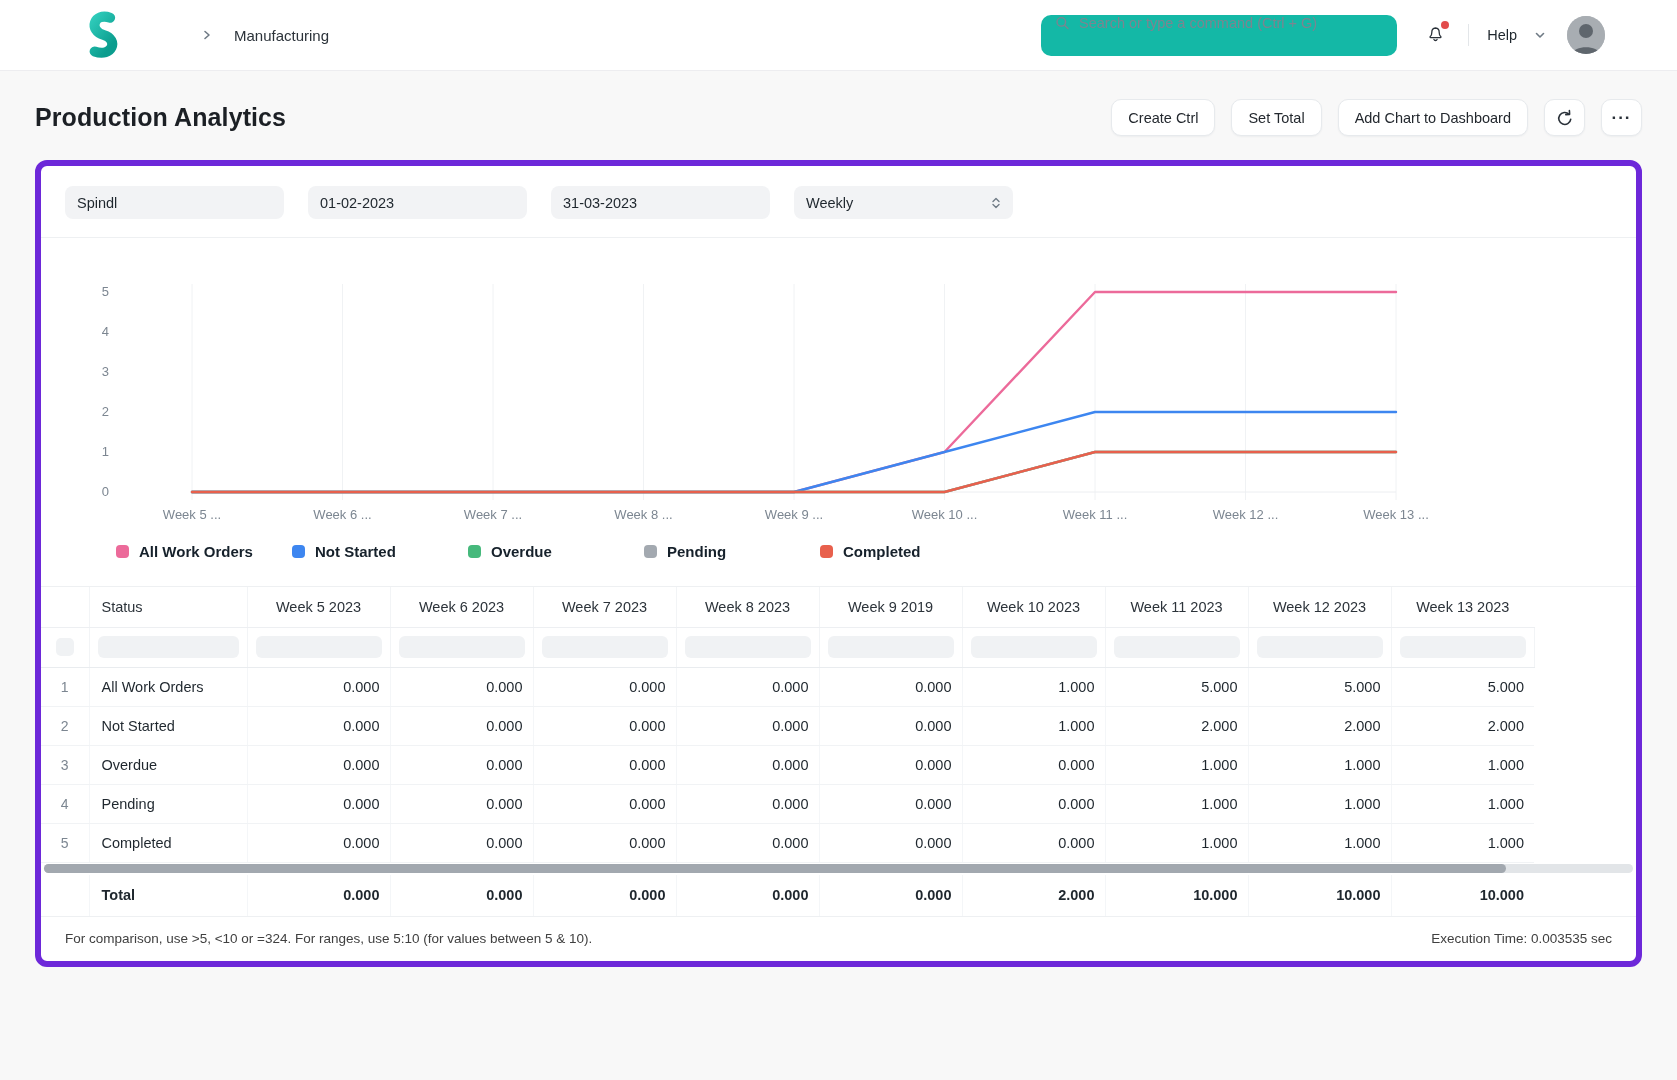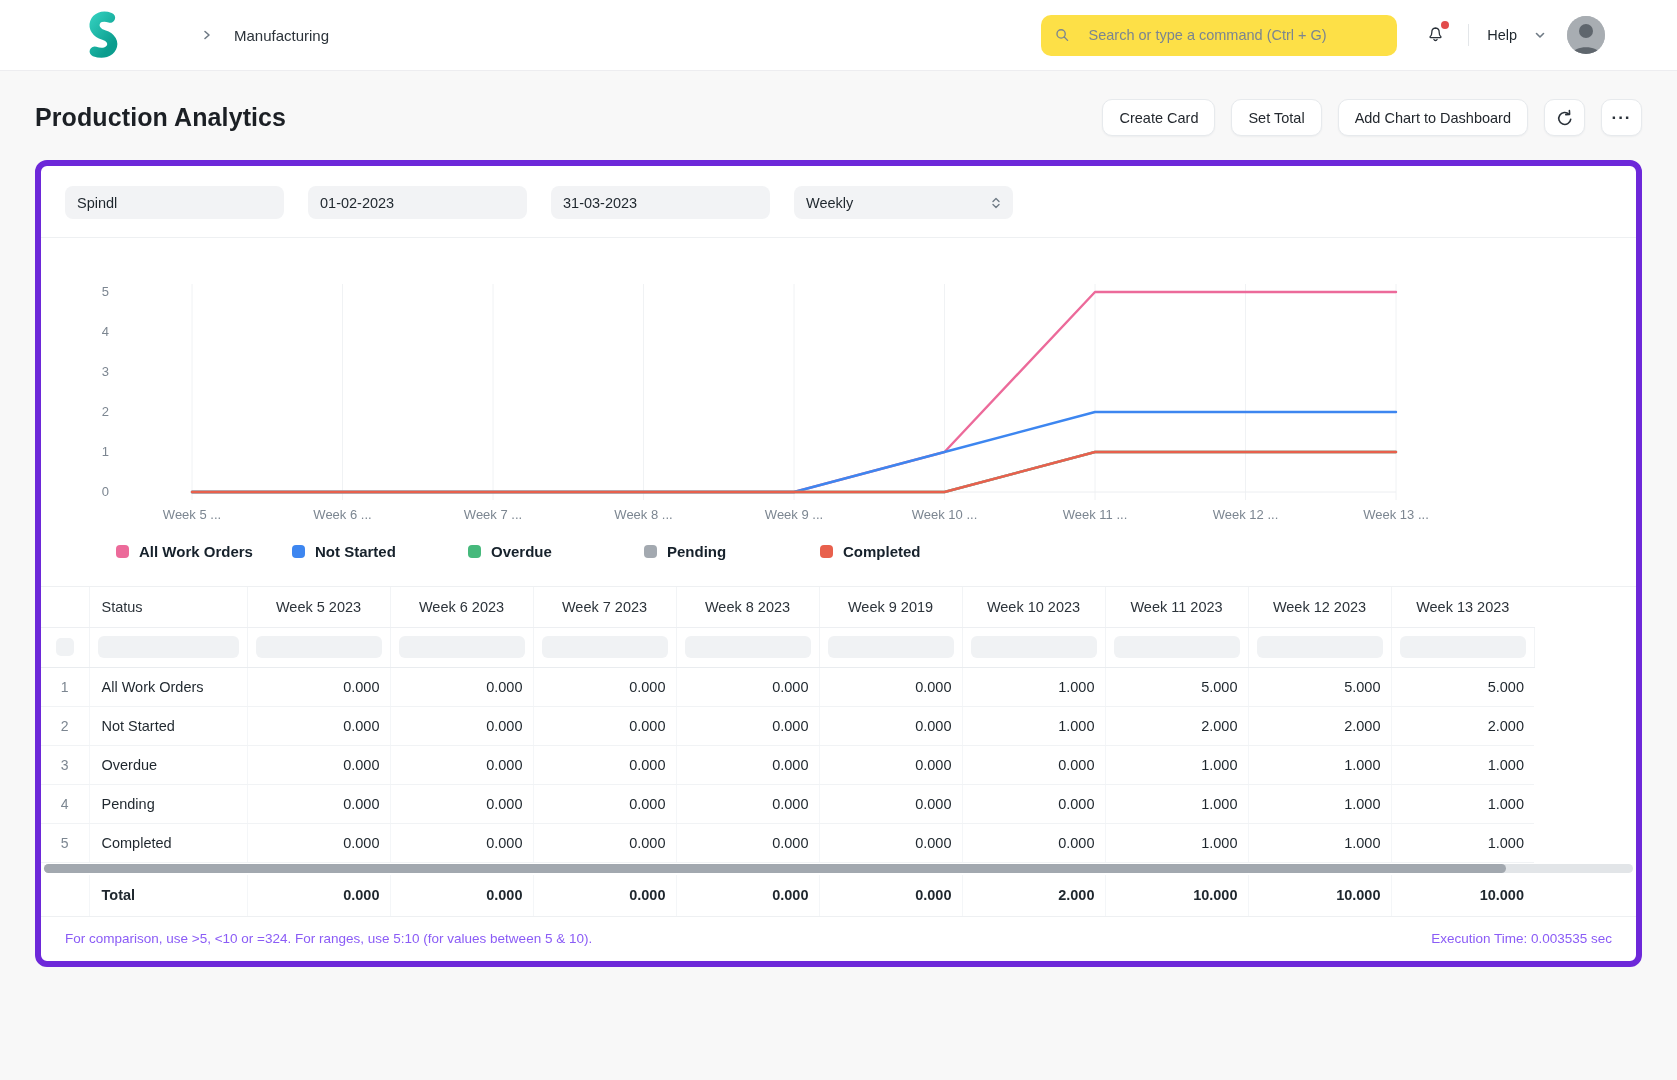"Search or type a command" .searchbar { align-items: center -> flex-start; background: #fde047 -> #14b8a6; gap: 19px -> 9px }
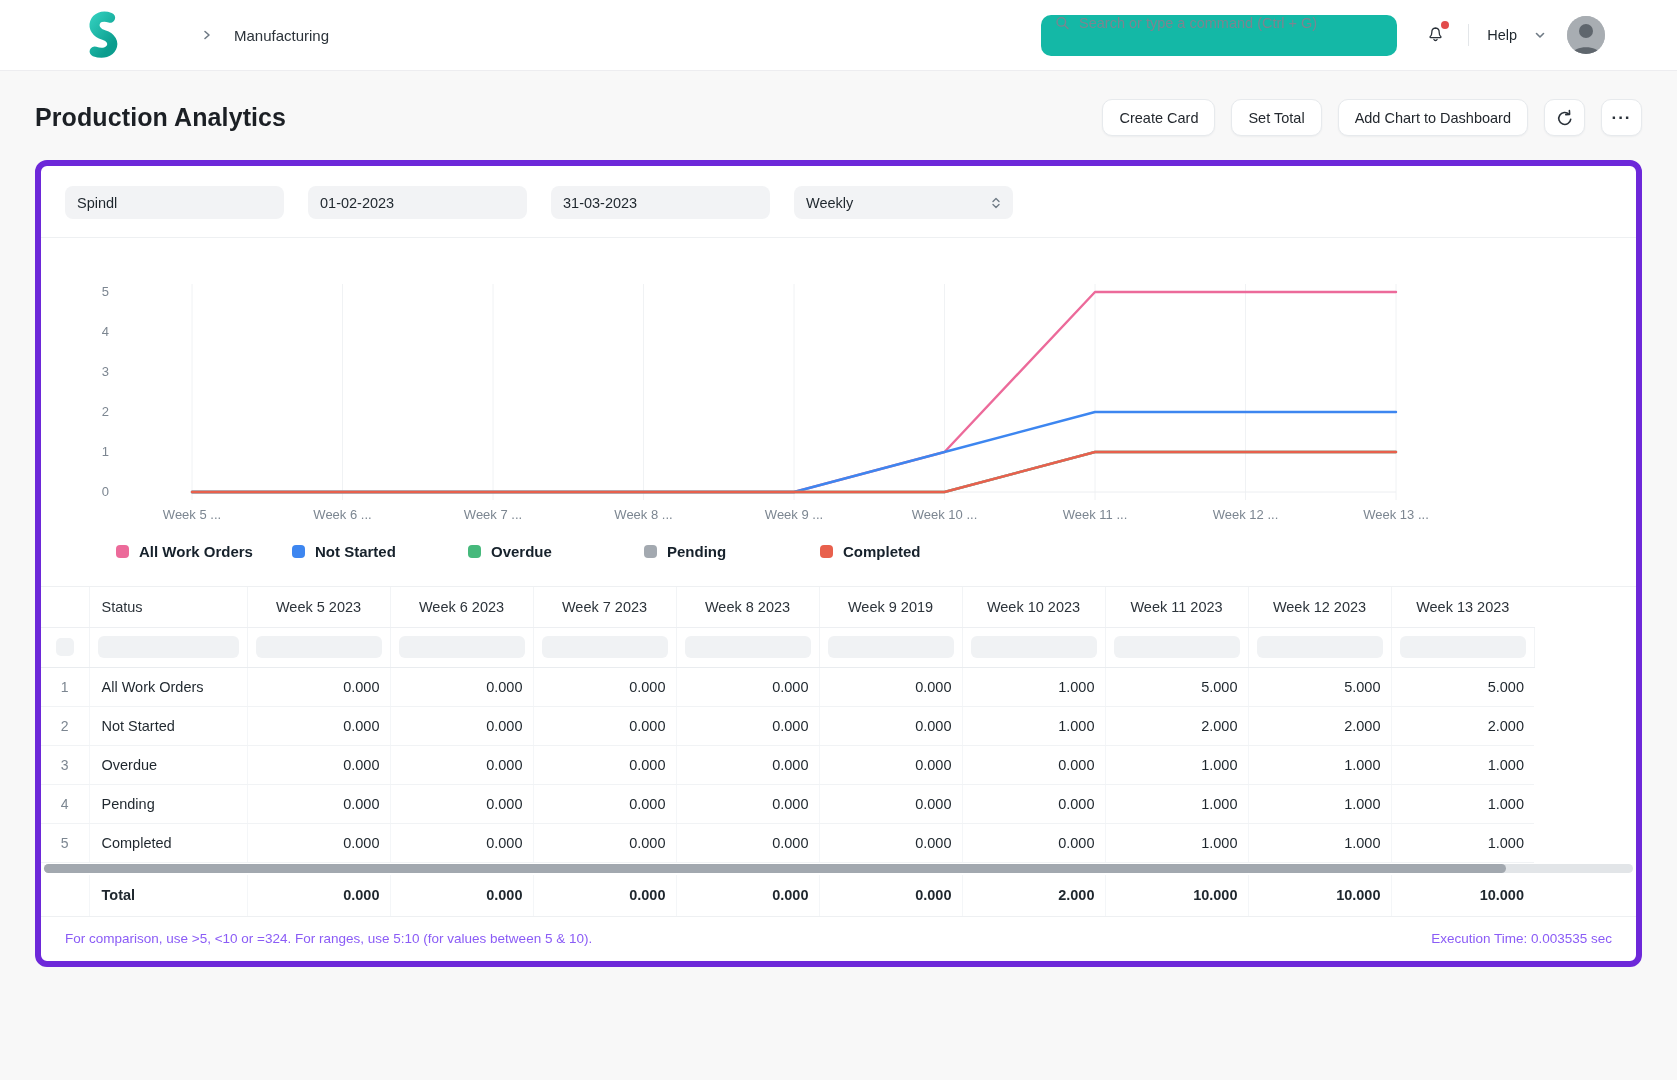"Create Card" button.btn { text: Card -> Ctrl }
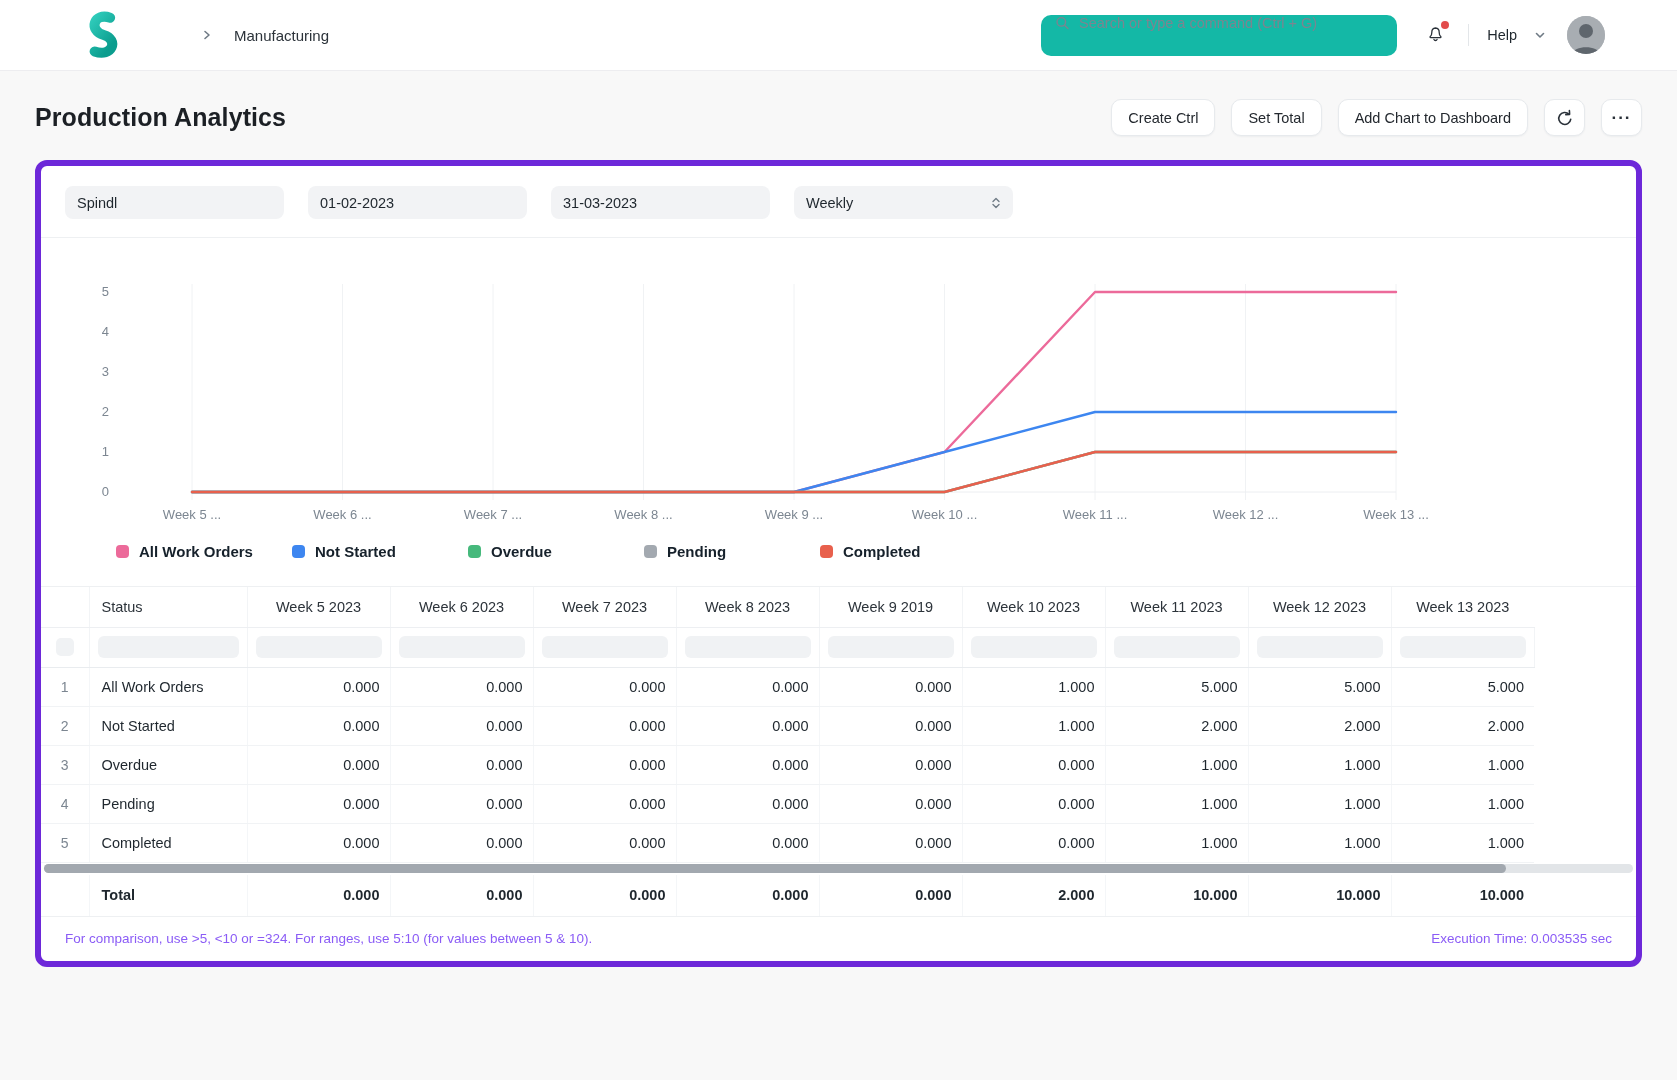"For comparison, use >5, <10" .card-footer { color: #8b5cf6 -> #404040 }
